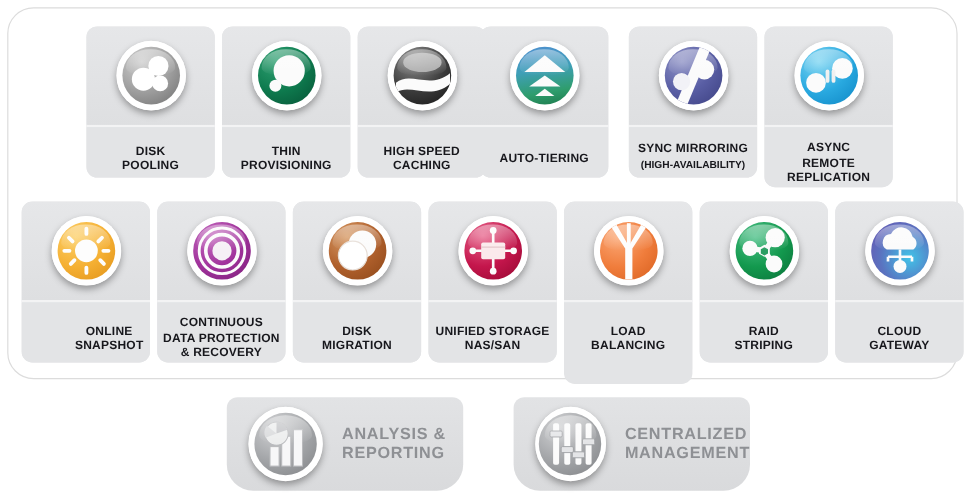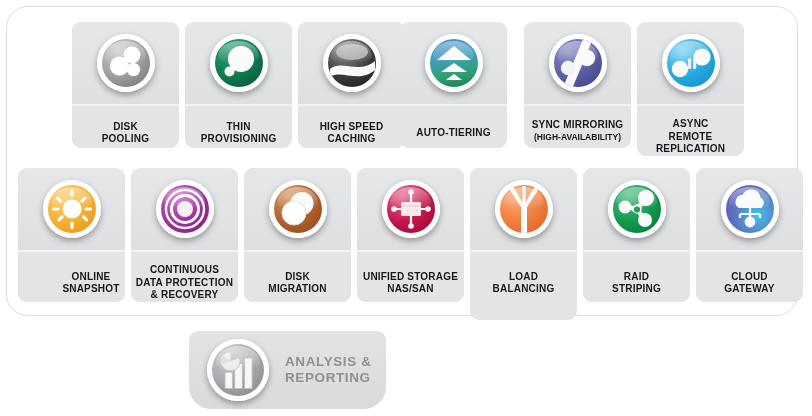"CENTRALIZED" div.widecard { html: none -> <div> <div> <div> <svg> <g> <rect></rect> <rect></rect> <rect></rect> <rect></rect> </g> <g> <rect></rect> <rect></rect> <rect></rect> <rect></rect> </g> </svg> </div> </div> <div> <span>CENTRALIZED</span><br><span>MANAGEMENT</span> </div> </div> }
